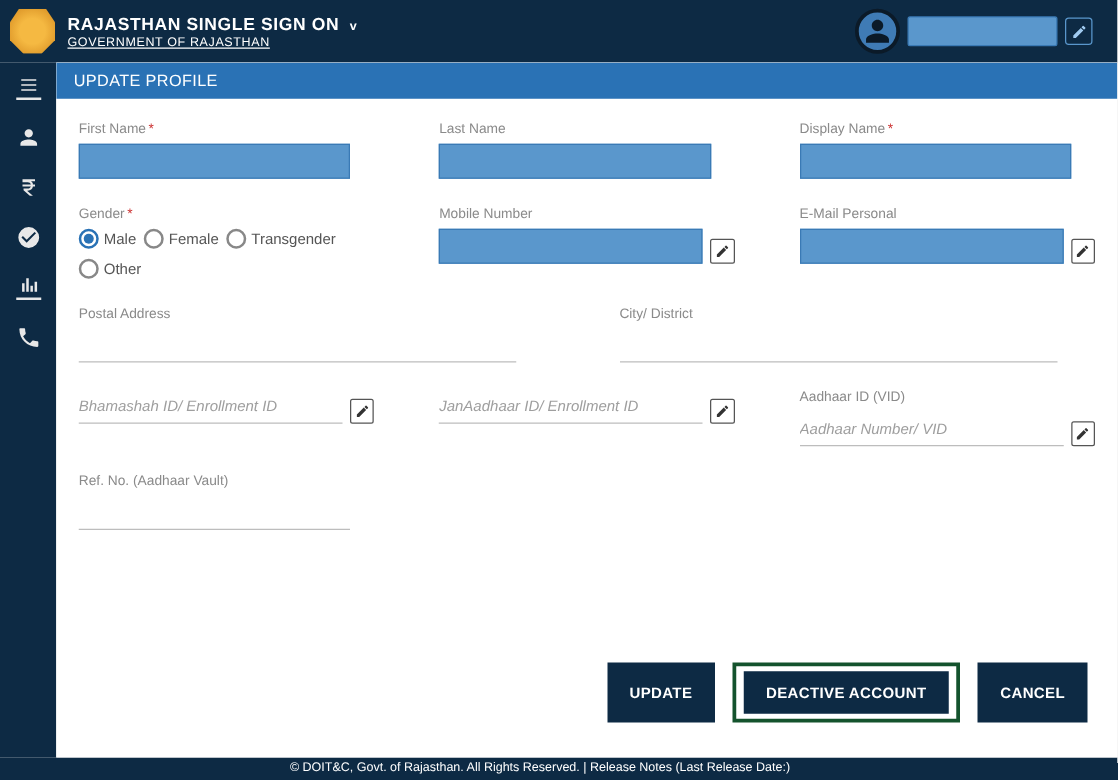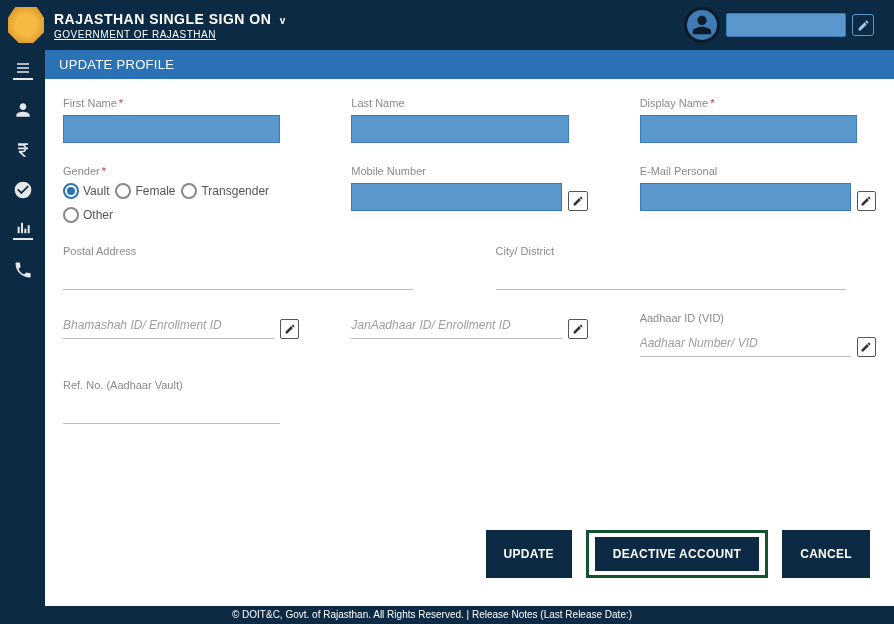"Vault" span { text: Vault -> Male }
